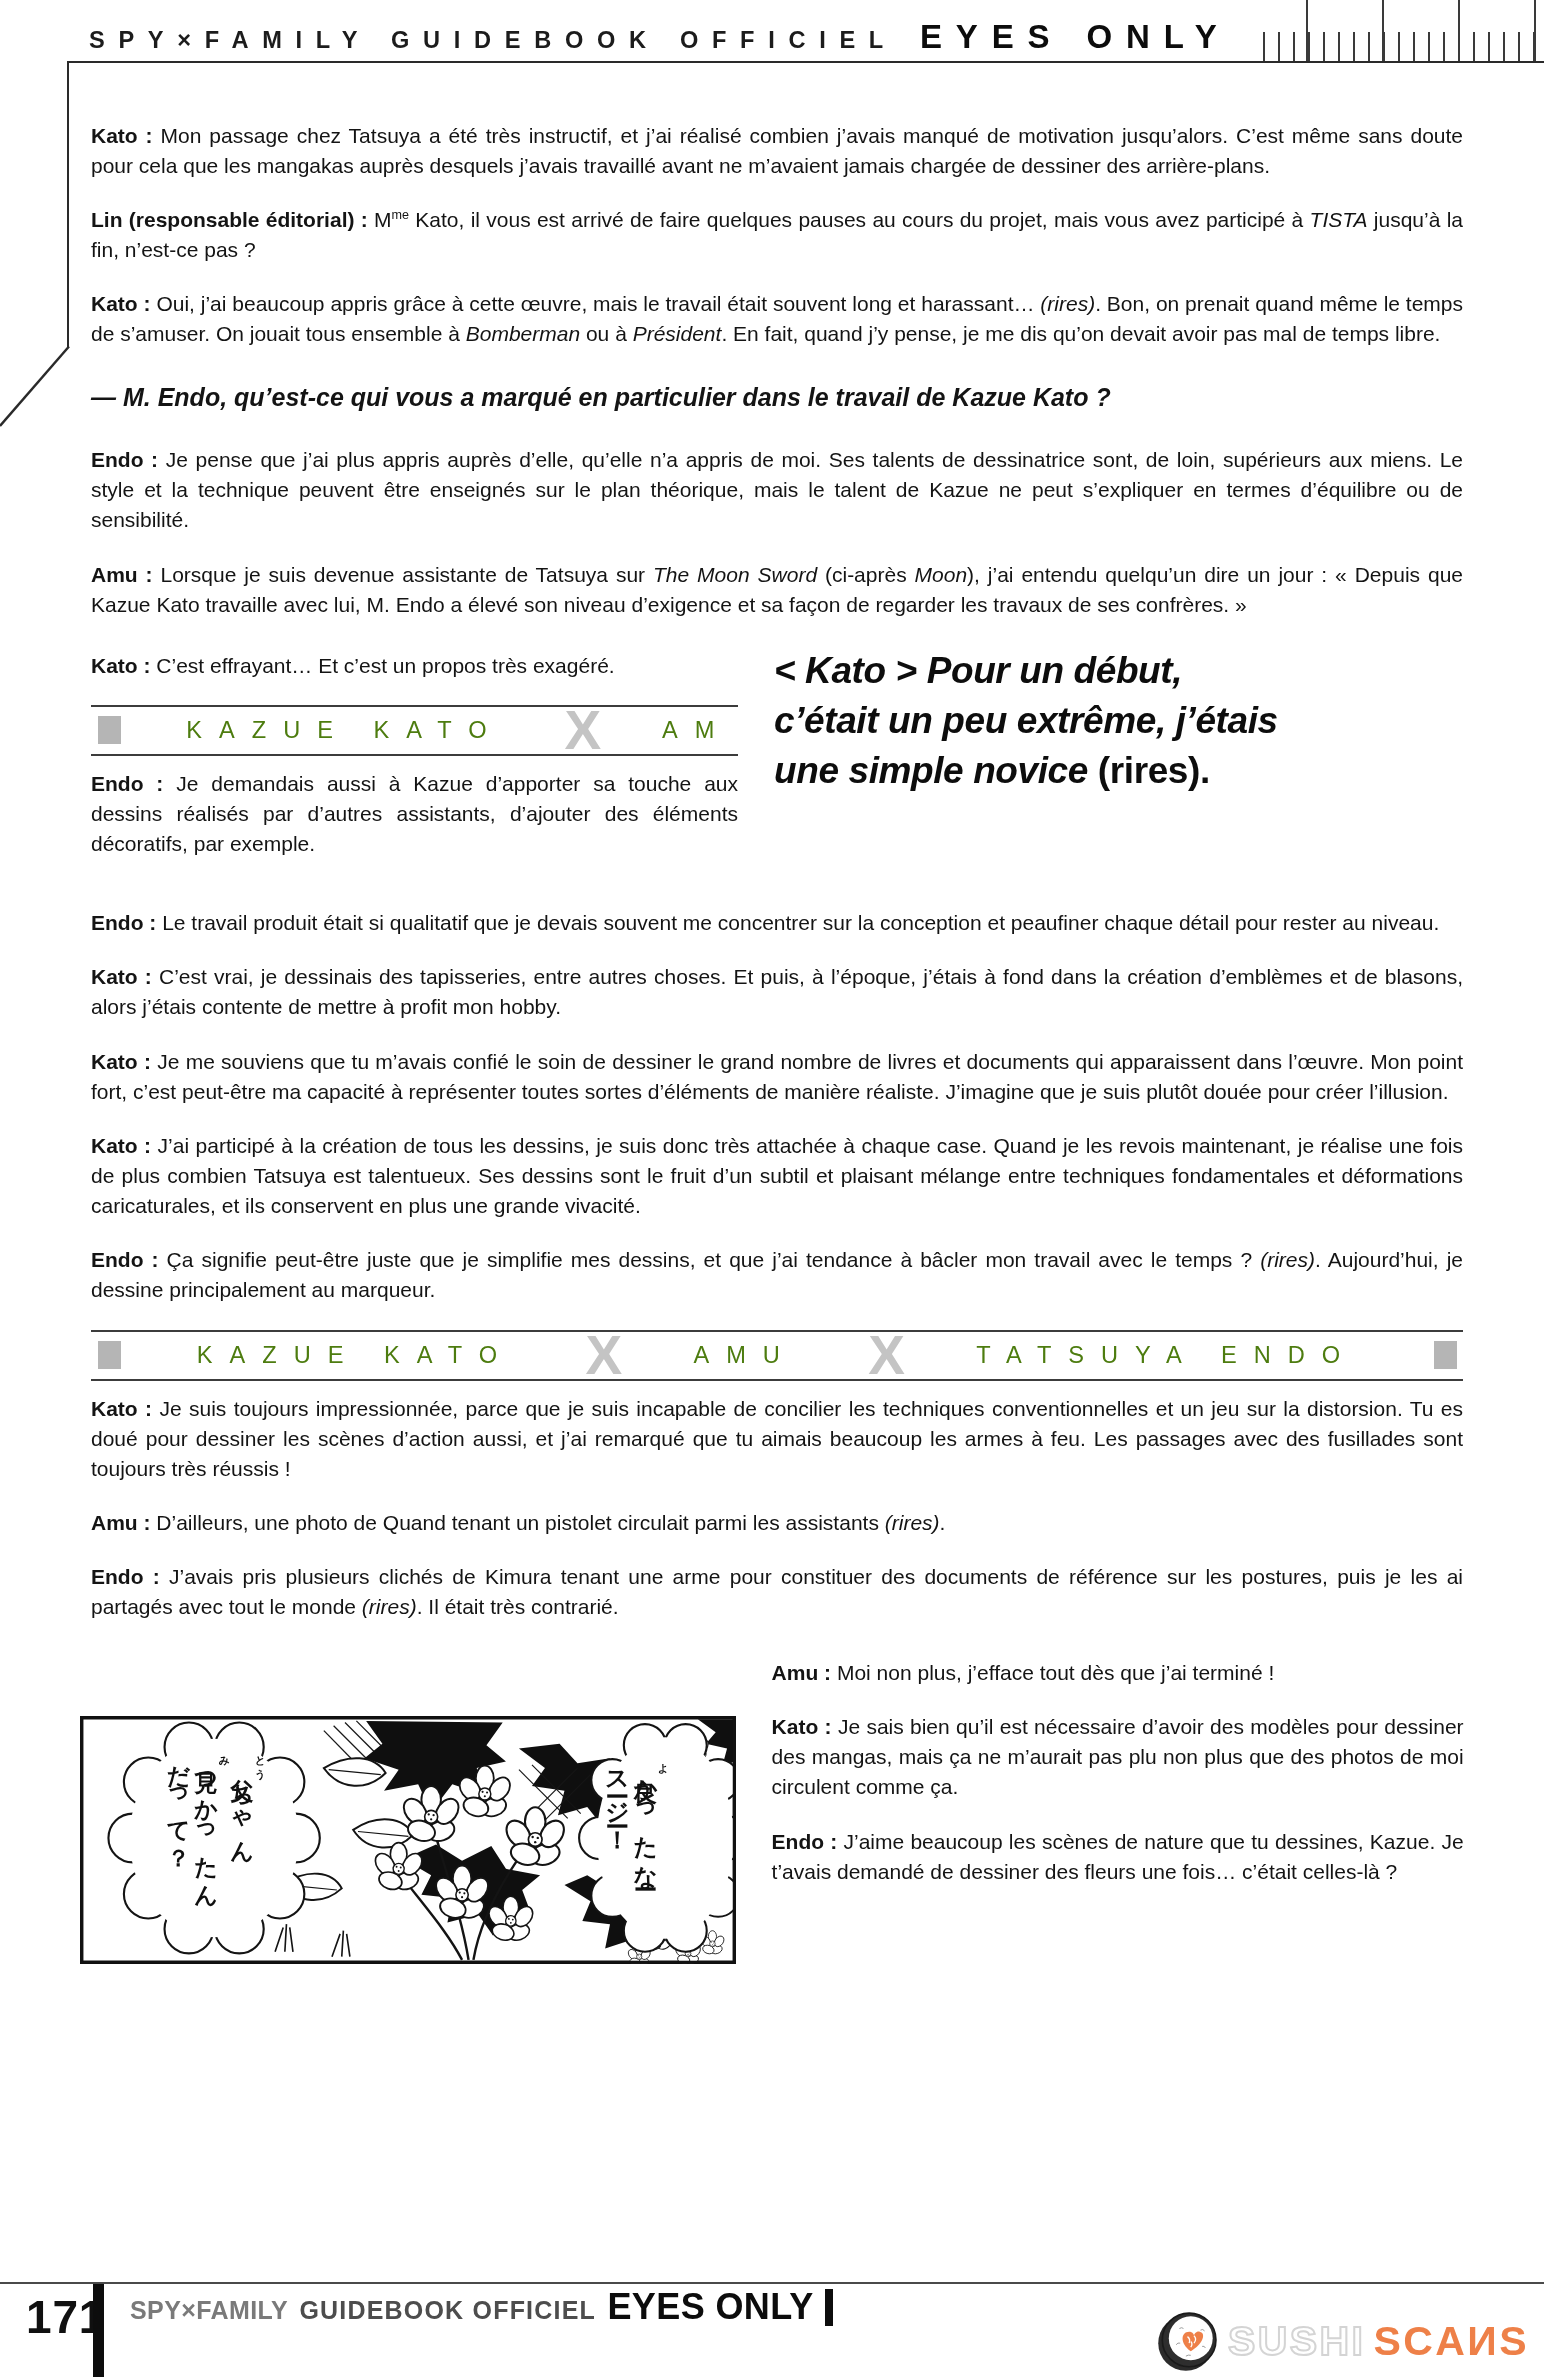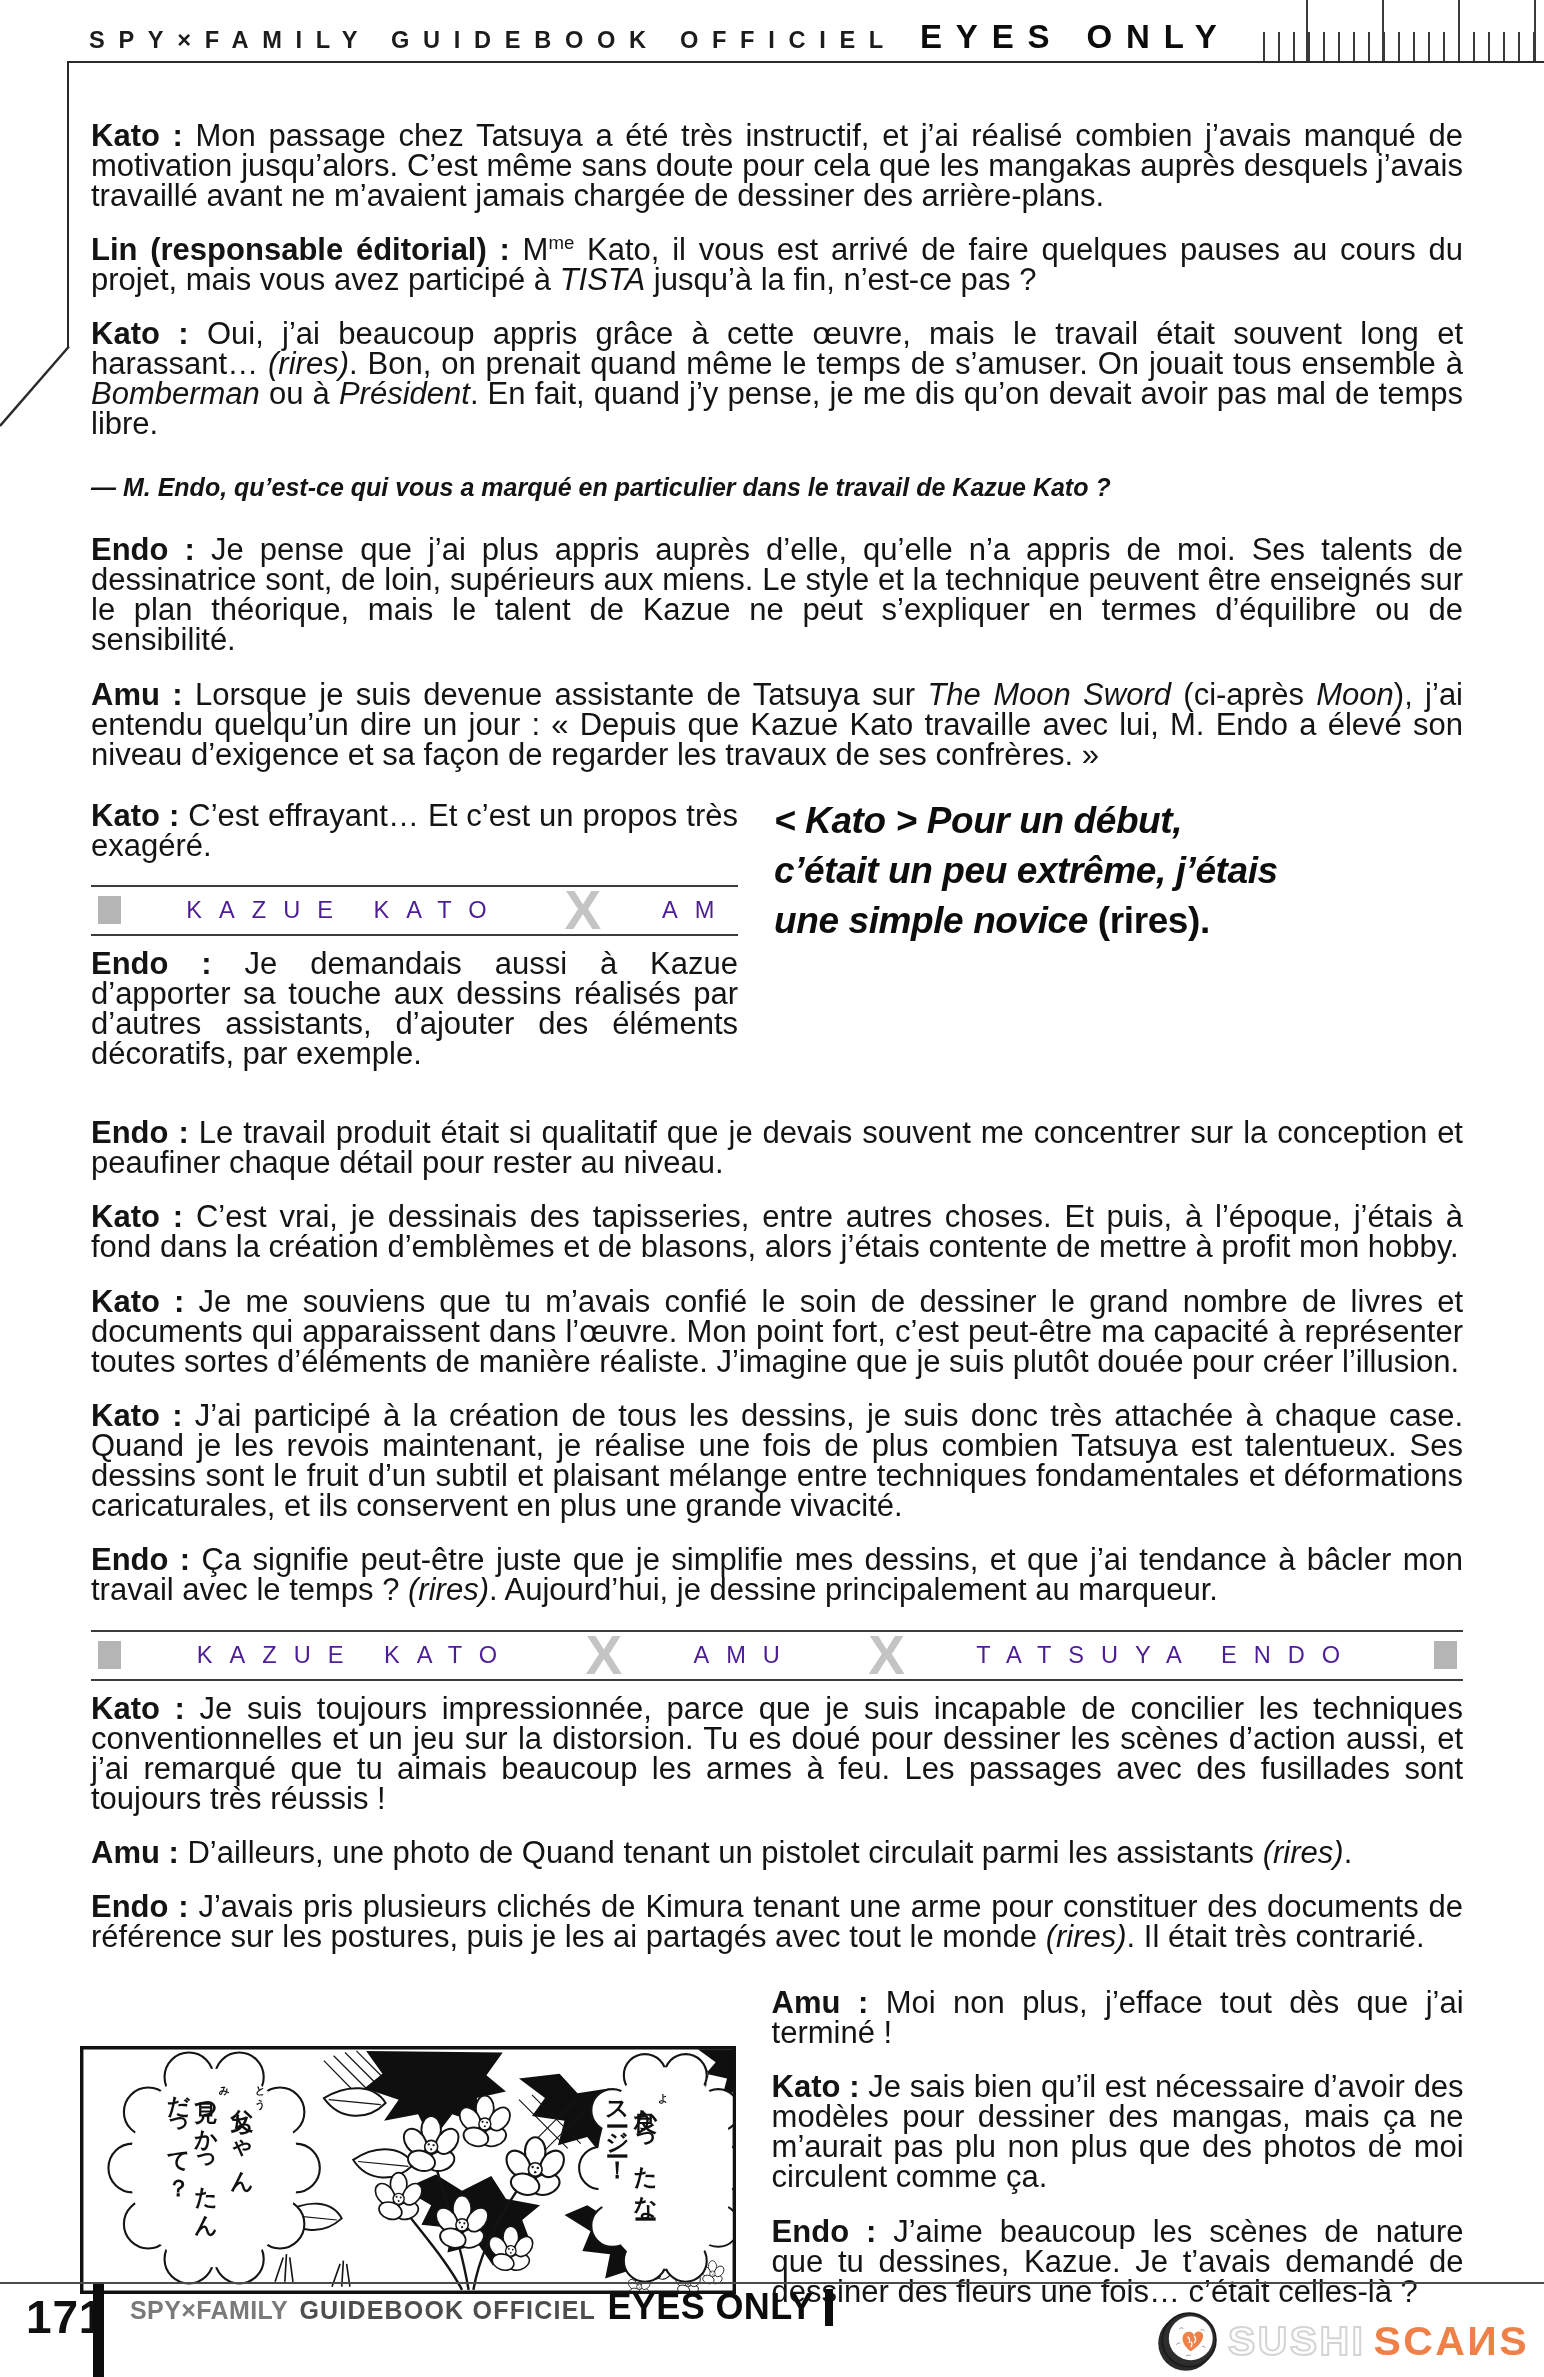"Kato : Mon passage chez" .para { font-size: 31px -> 21px }
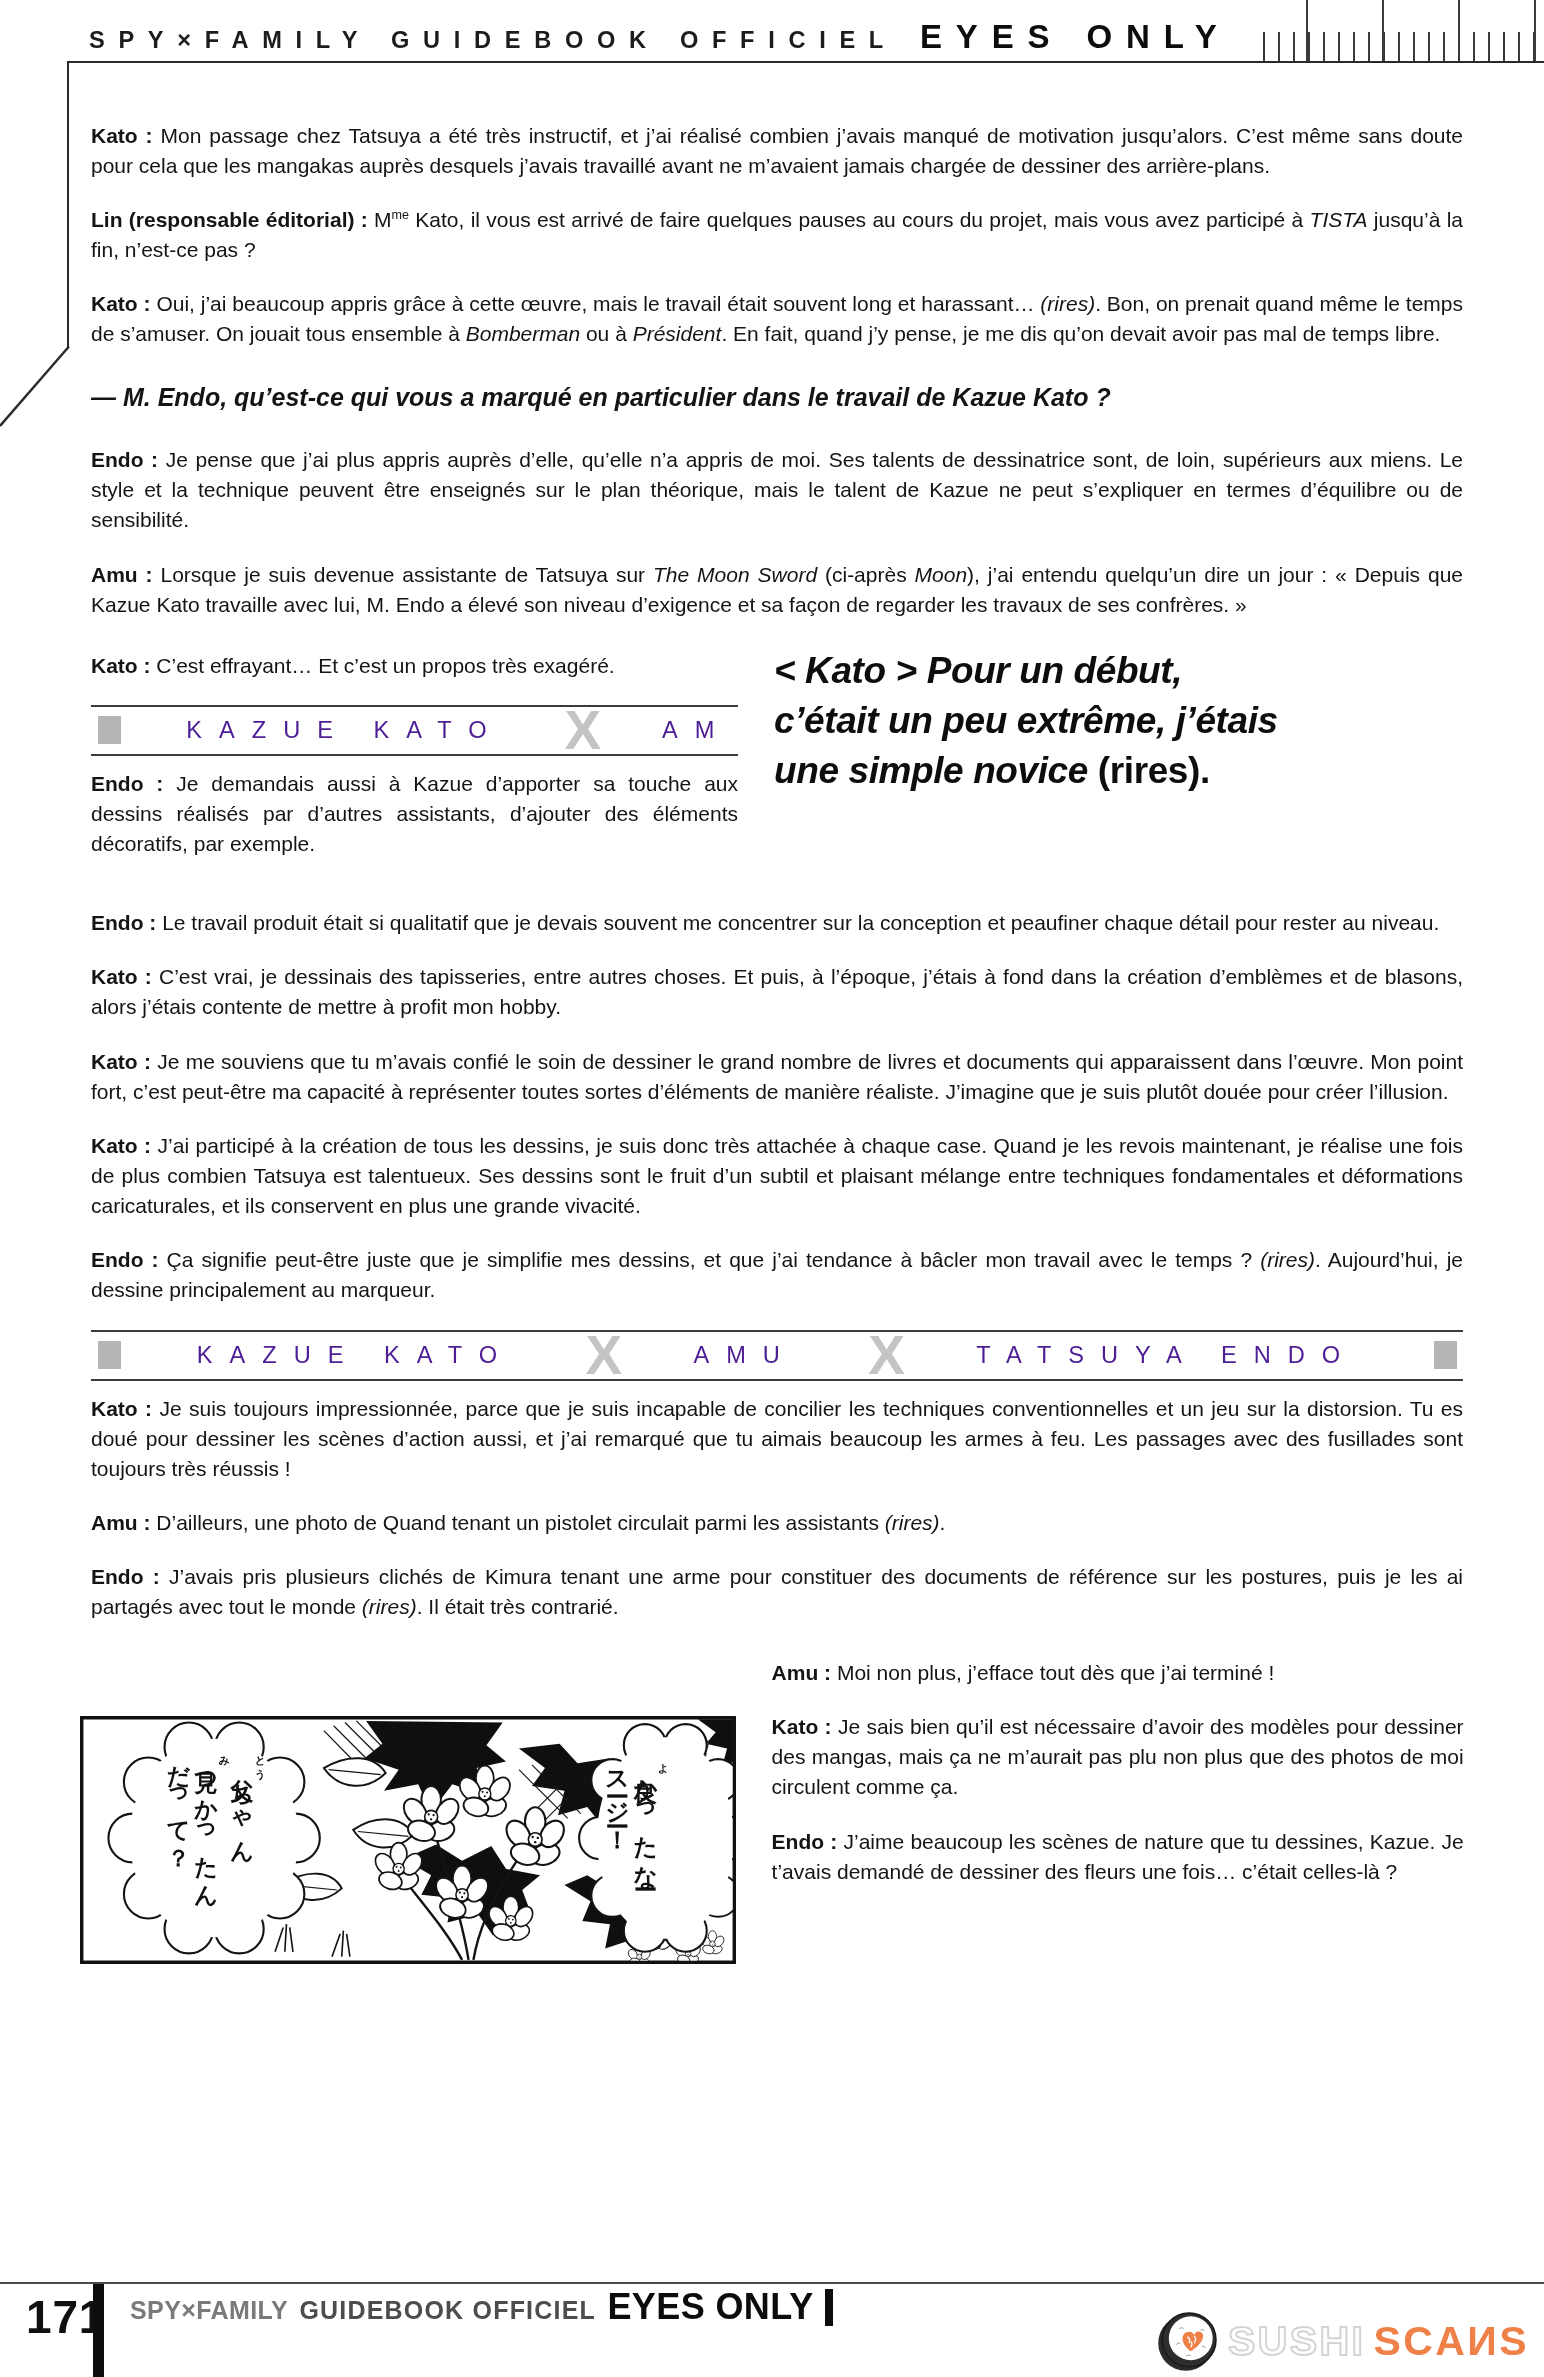"KAZUE KATO" .b-name { color: #4c1d95 -> #4d7c0f }
